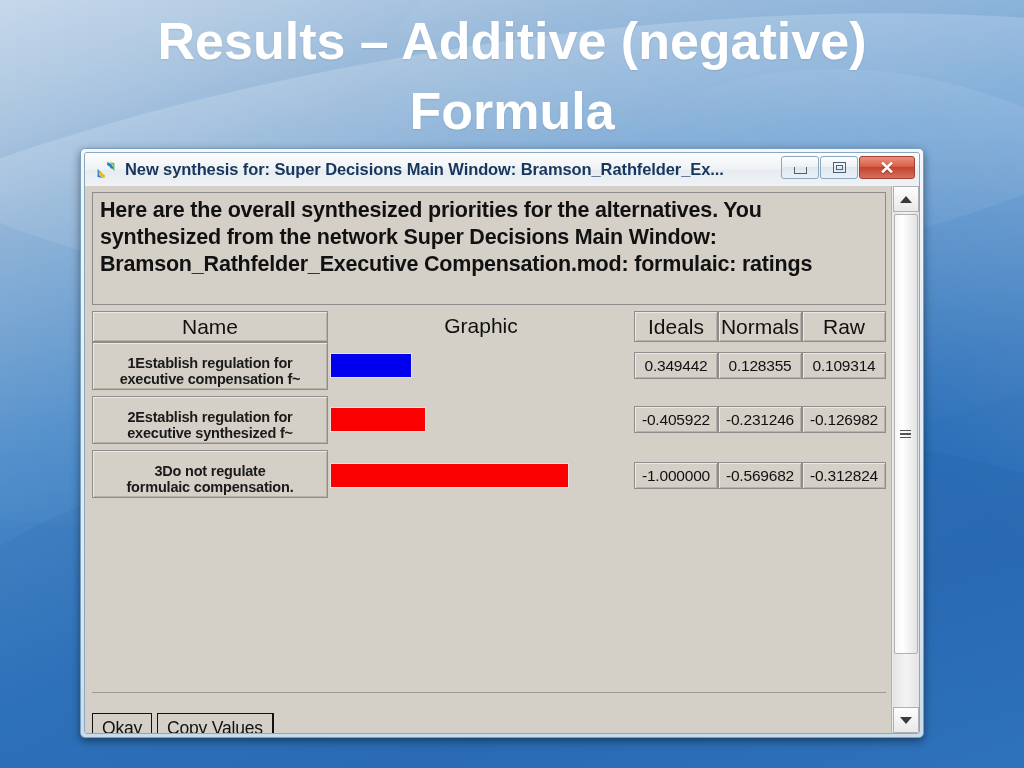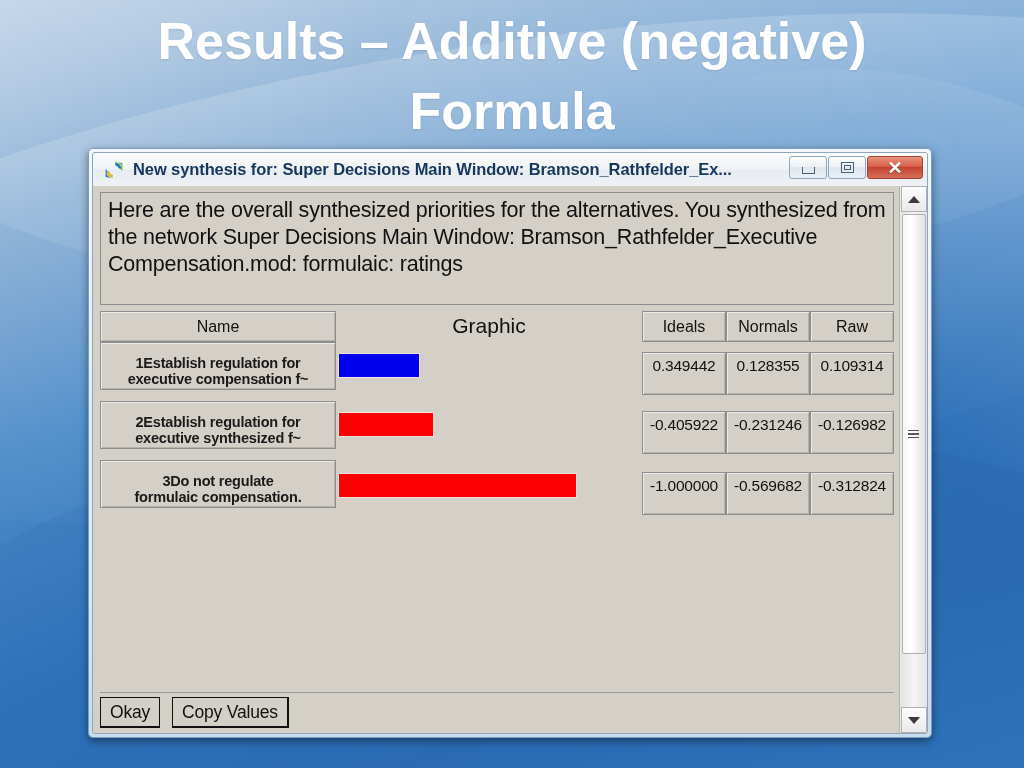"New synthesis for: Super Decisions" #app-window { left: 88px -> 80px }
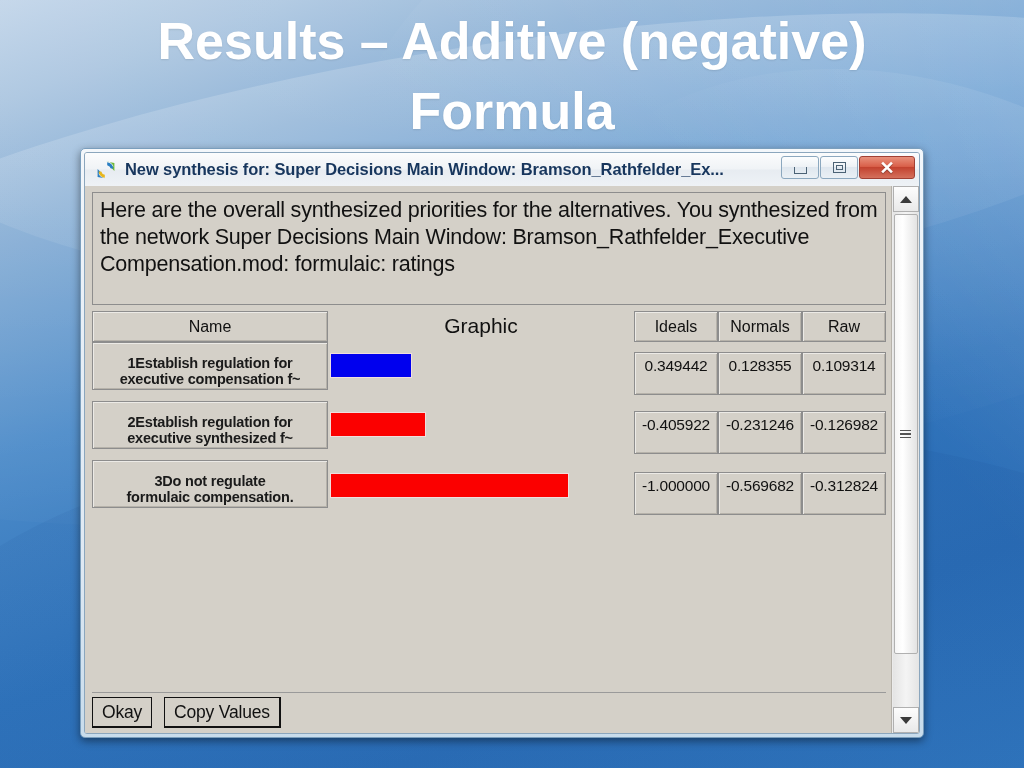"Here are the overall synthesized" #description-text { font-weight: normal -> bold }
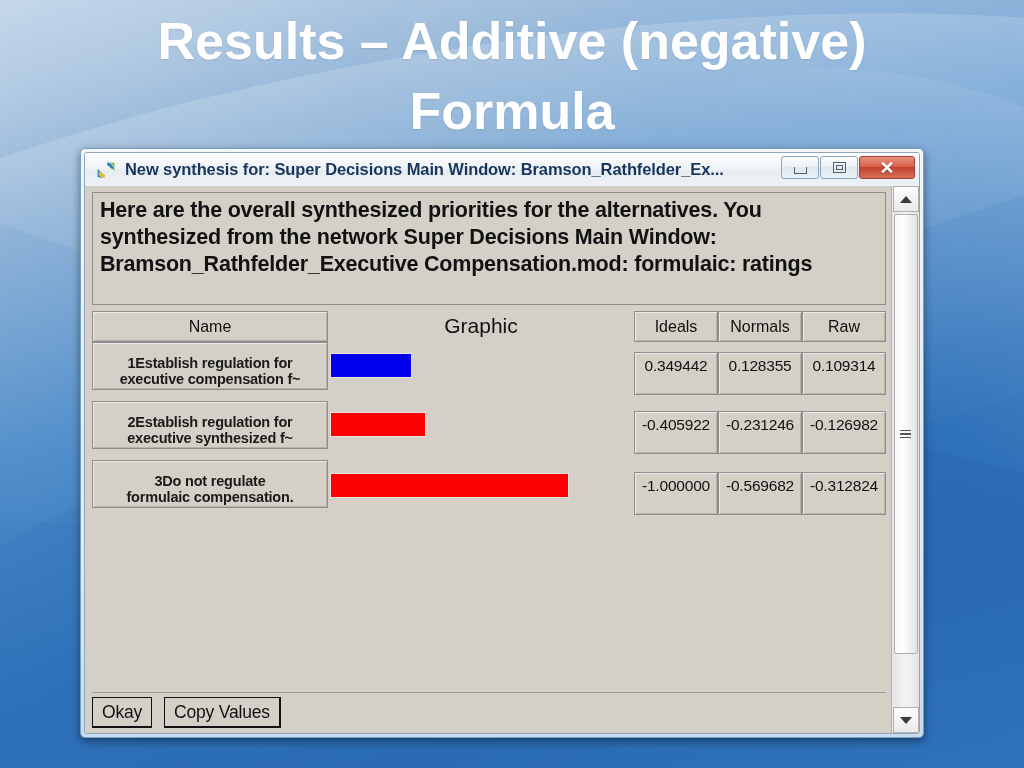"Name" .hdr { font-size: 16px -> 21px }
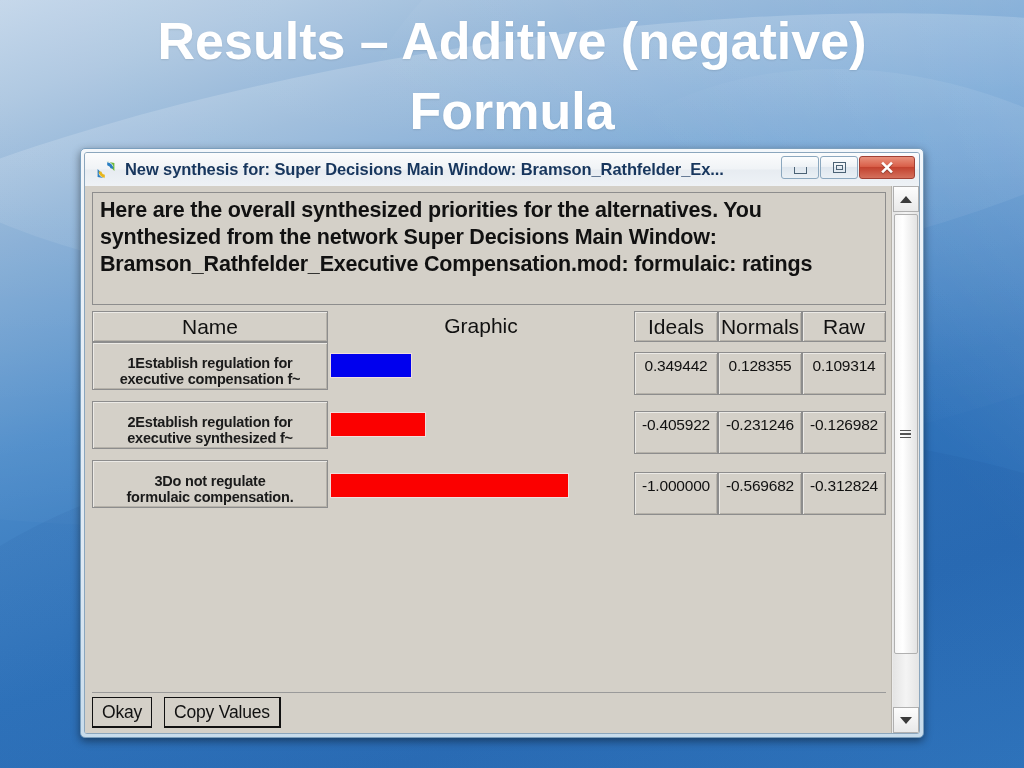"0.349442" .num-cell { height: 43px -> 27px }
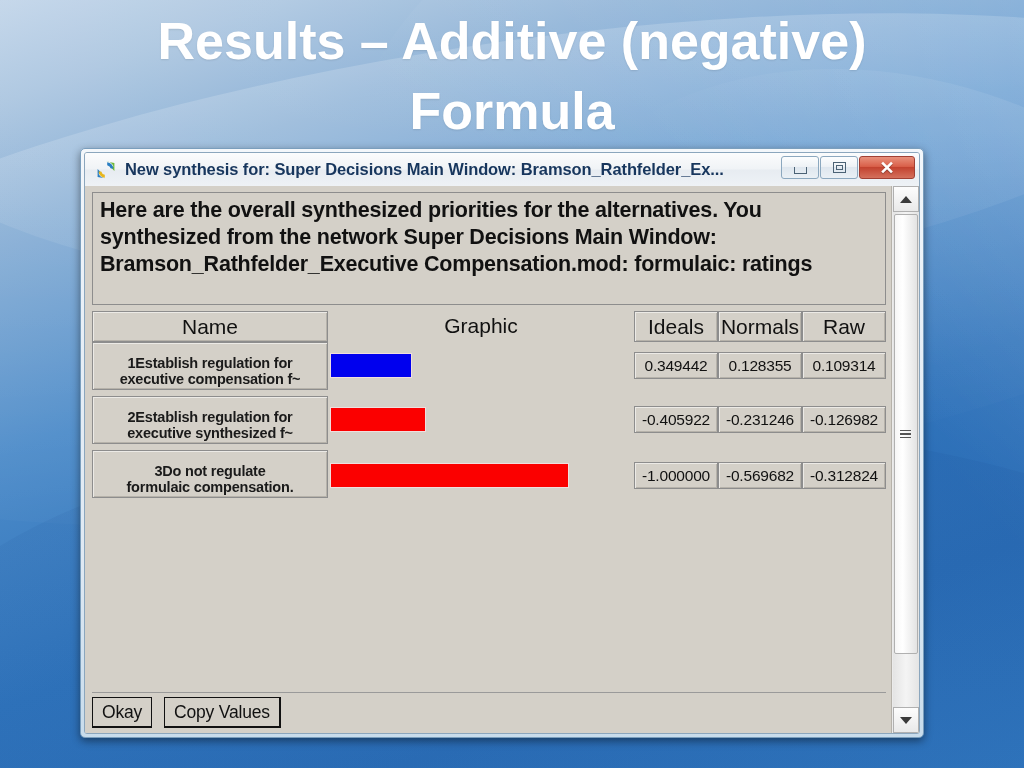"Okay" #button-bar { gap: 12px -> 5px; padding-top: 4px -> 20px }
